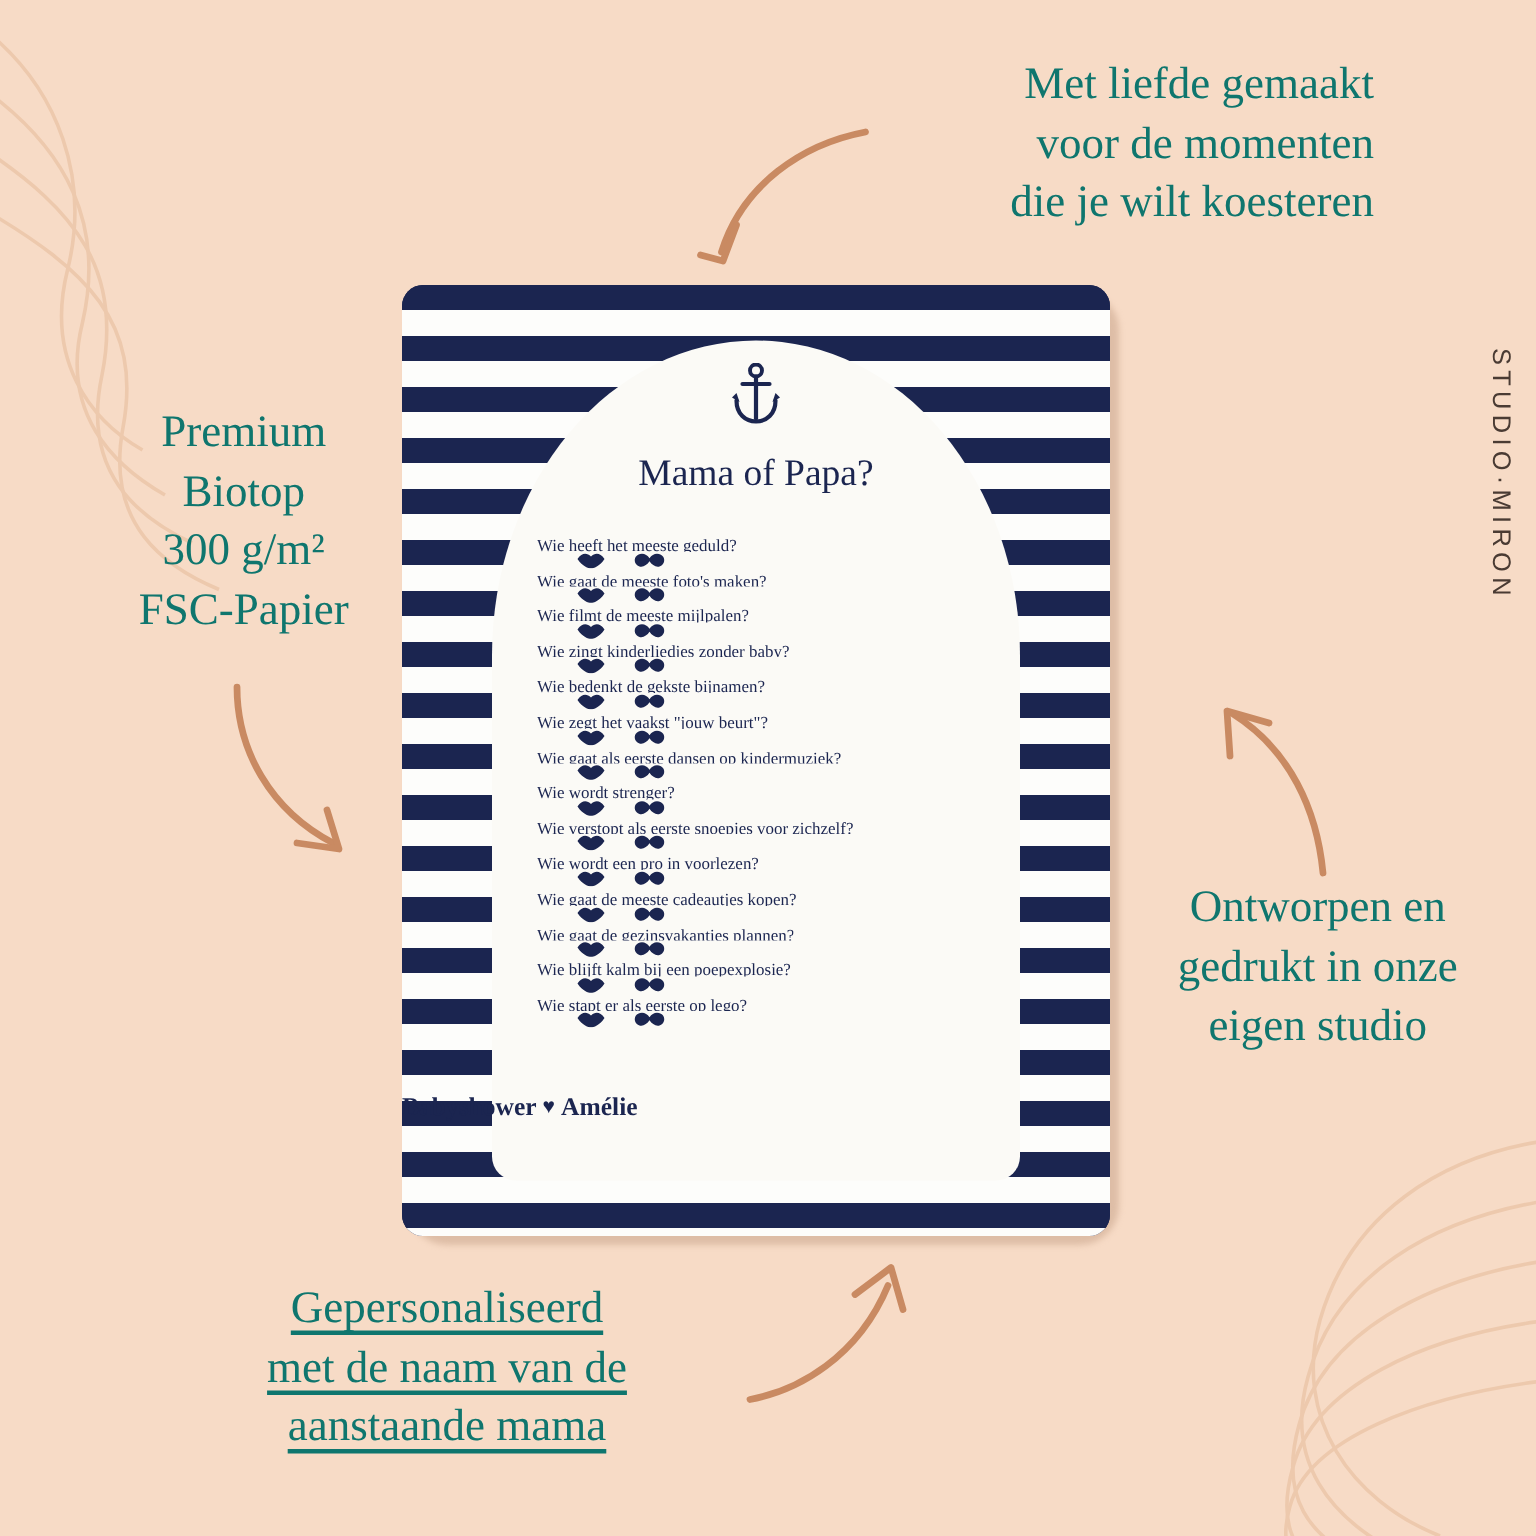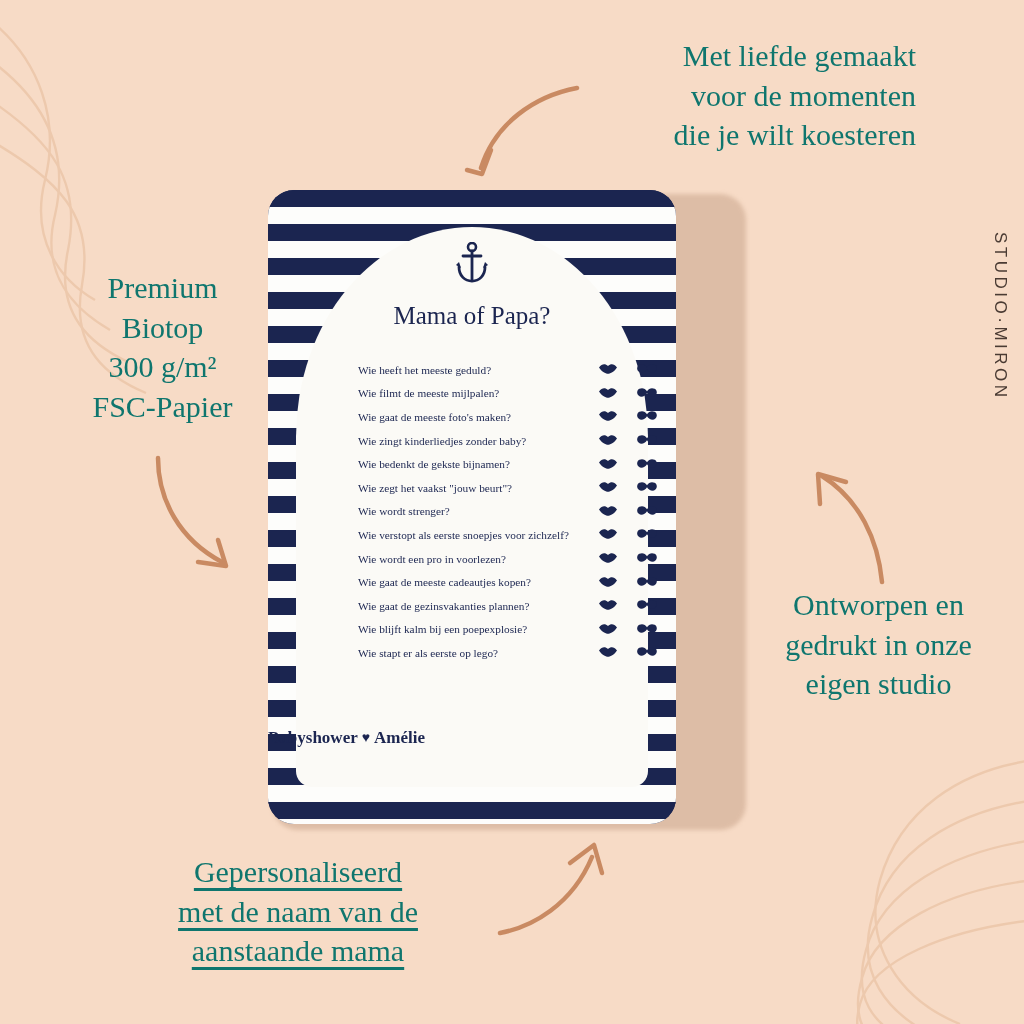"Mama of Papa?" .card { border-radius: 26px -> 14px; width: 408px -> 472px }
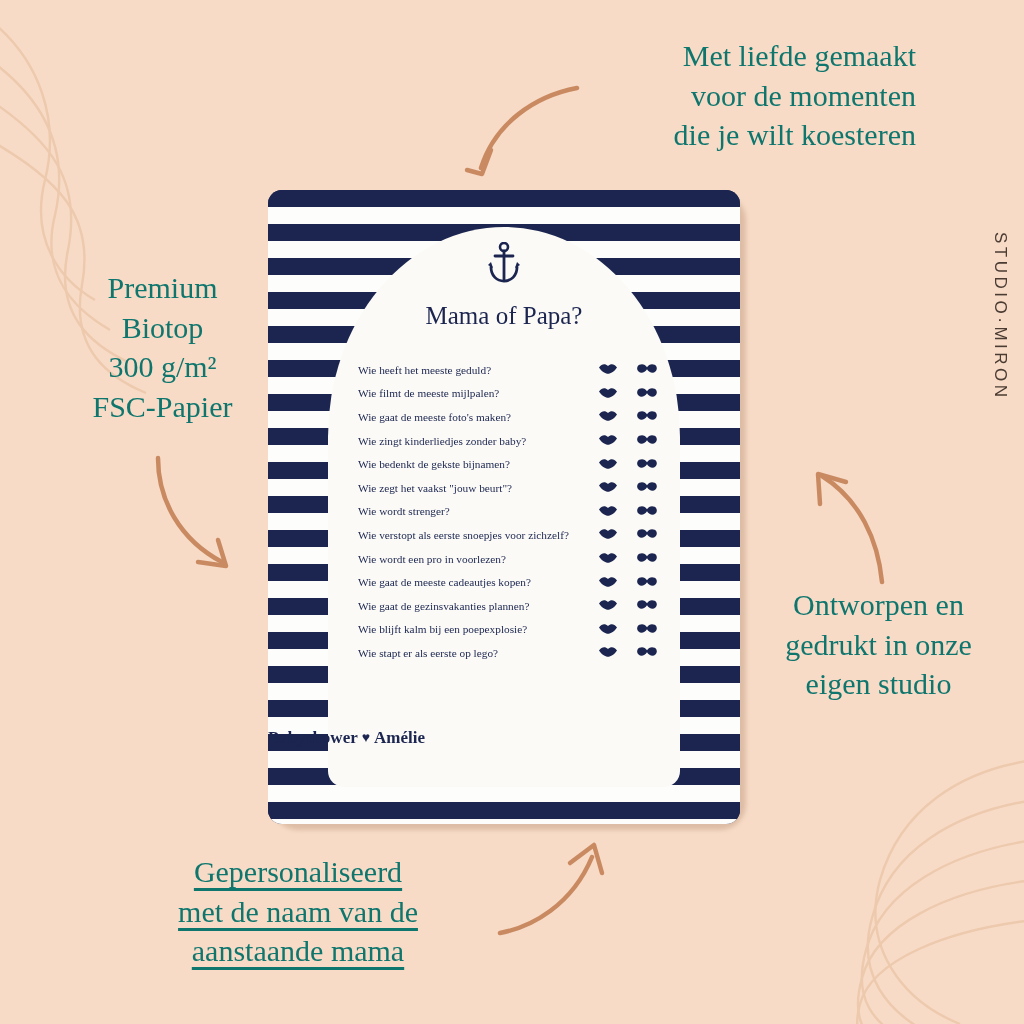"Wie heeft het meeste geduld?" .qrow { align-items: center -> flex-start; flex-direction: none -> column }
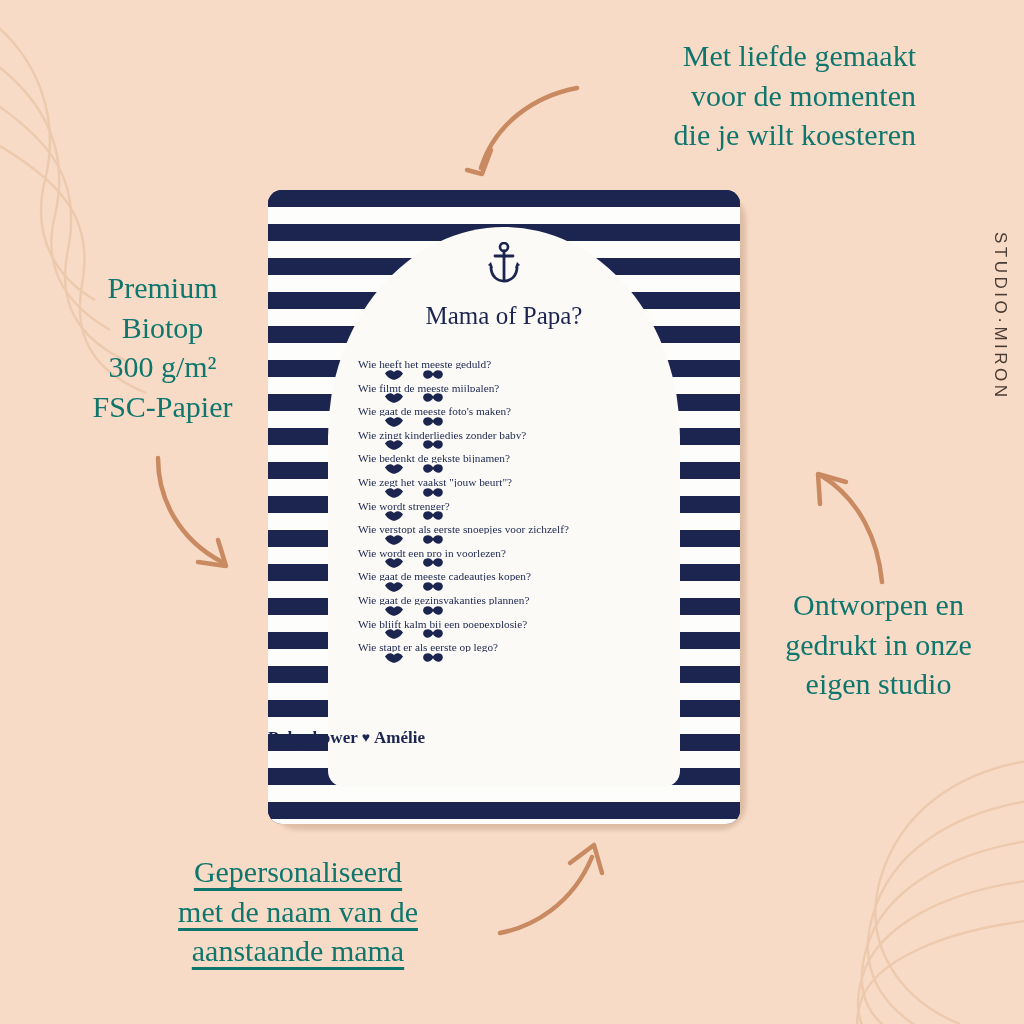"Wie filmt de meeste mijlpalen?" div.qrow { order: before "Wie gaat de meeste foto's" -> after "Wie gaat de meeste foto's" }
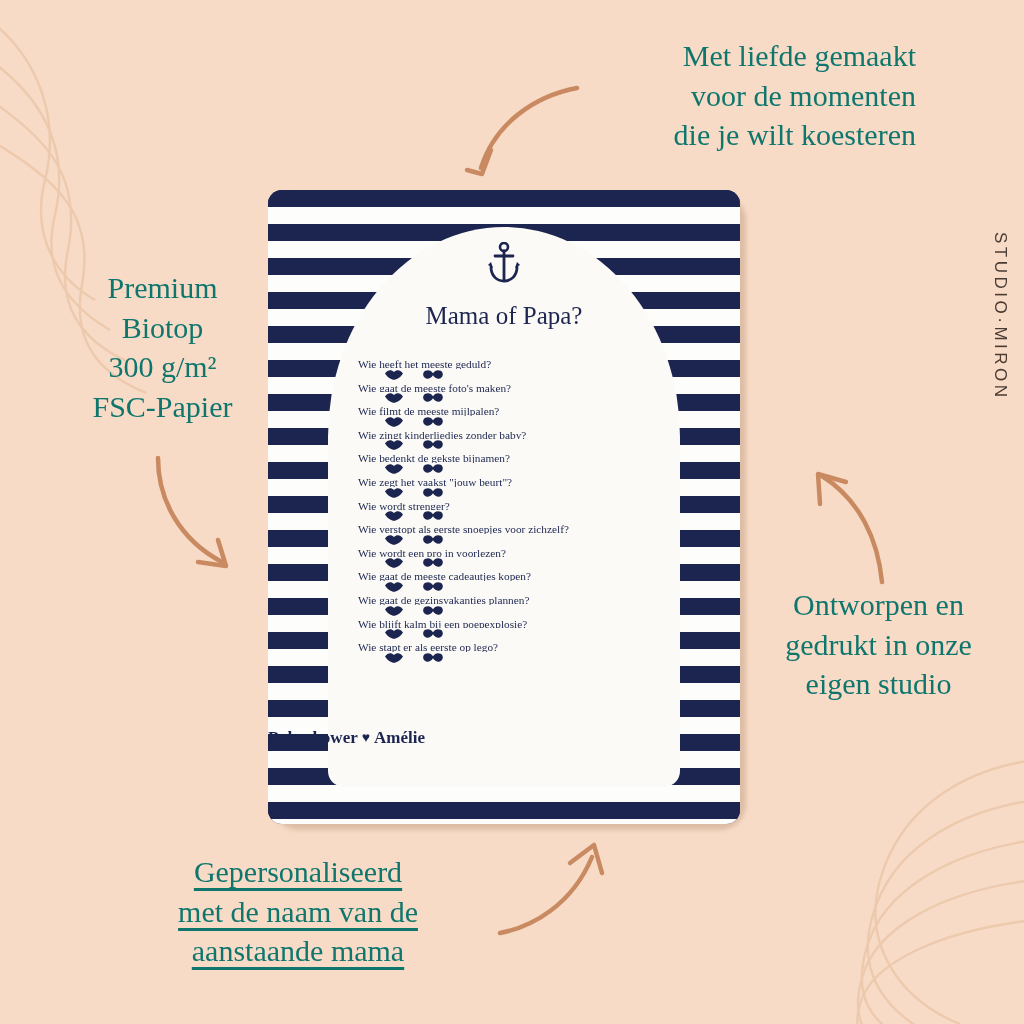"Wie gaat als eerste dansen" div.qrow { html: none -> <div> <div>Wie gaat als eerste dansen op kindermuziek?</div> <div> <span><svg> <path></path> </svg></span> <span><svg> <path></path> </svg></span> </div> </div> }
